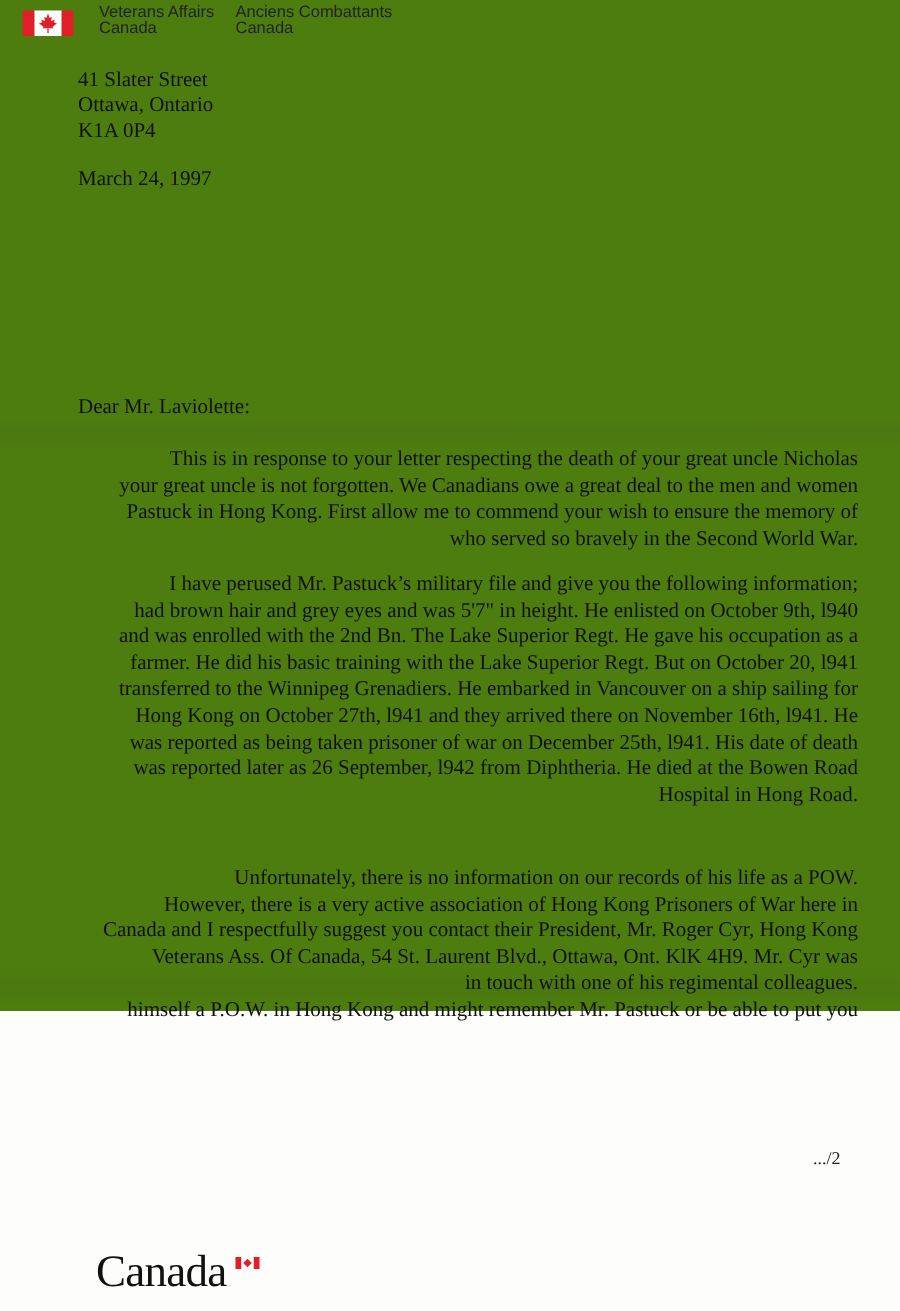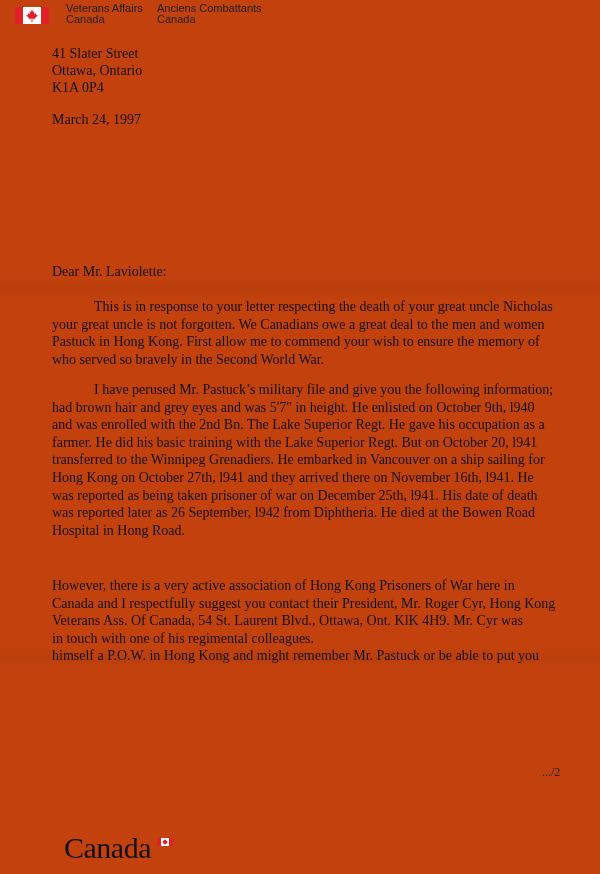"Veterans Affairs" .page { background: #c2410c -> #4d7c0f; height: 874px -> 674px }
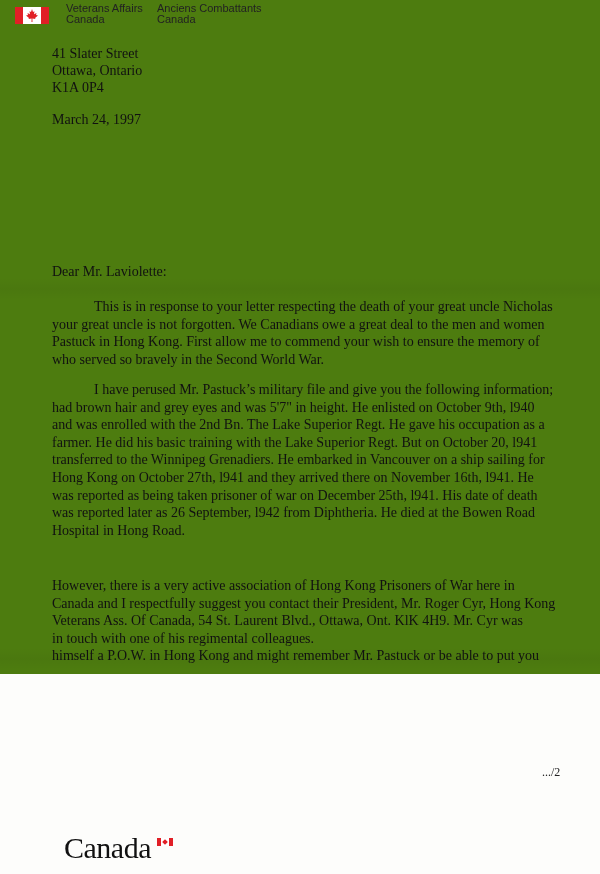"This is in response to" .para { text-align: left -> right }
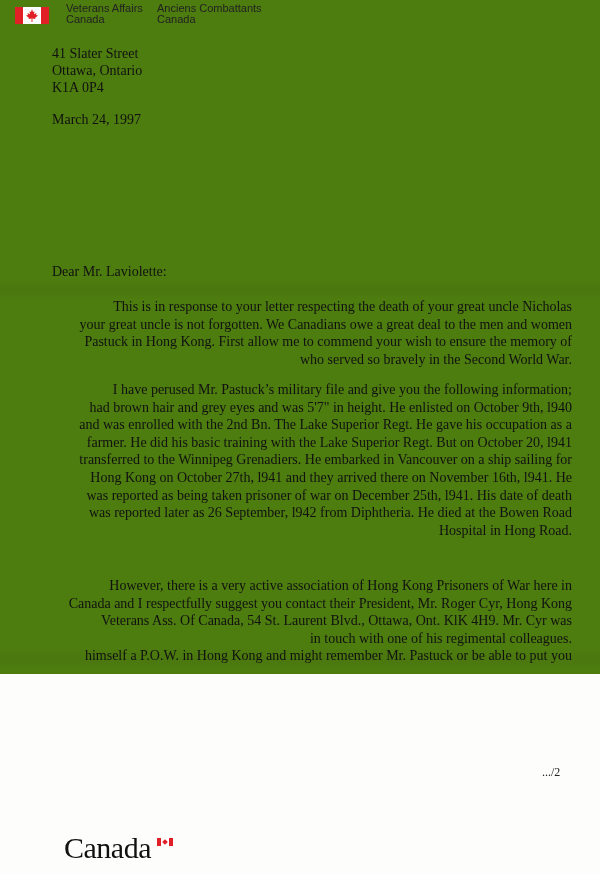"Unfortunately, there is no information" span.line { html: none -> <span>Unfortunately, there is no information on our records of his life as a POW.</span> }
